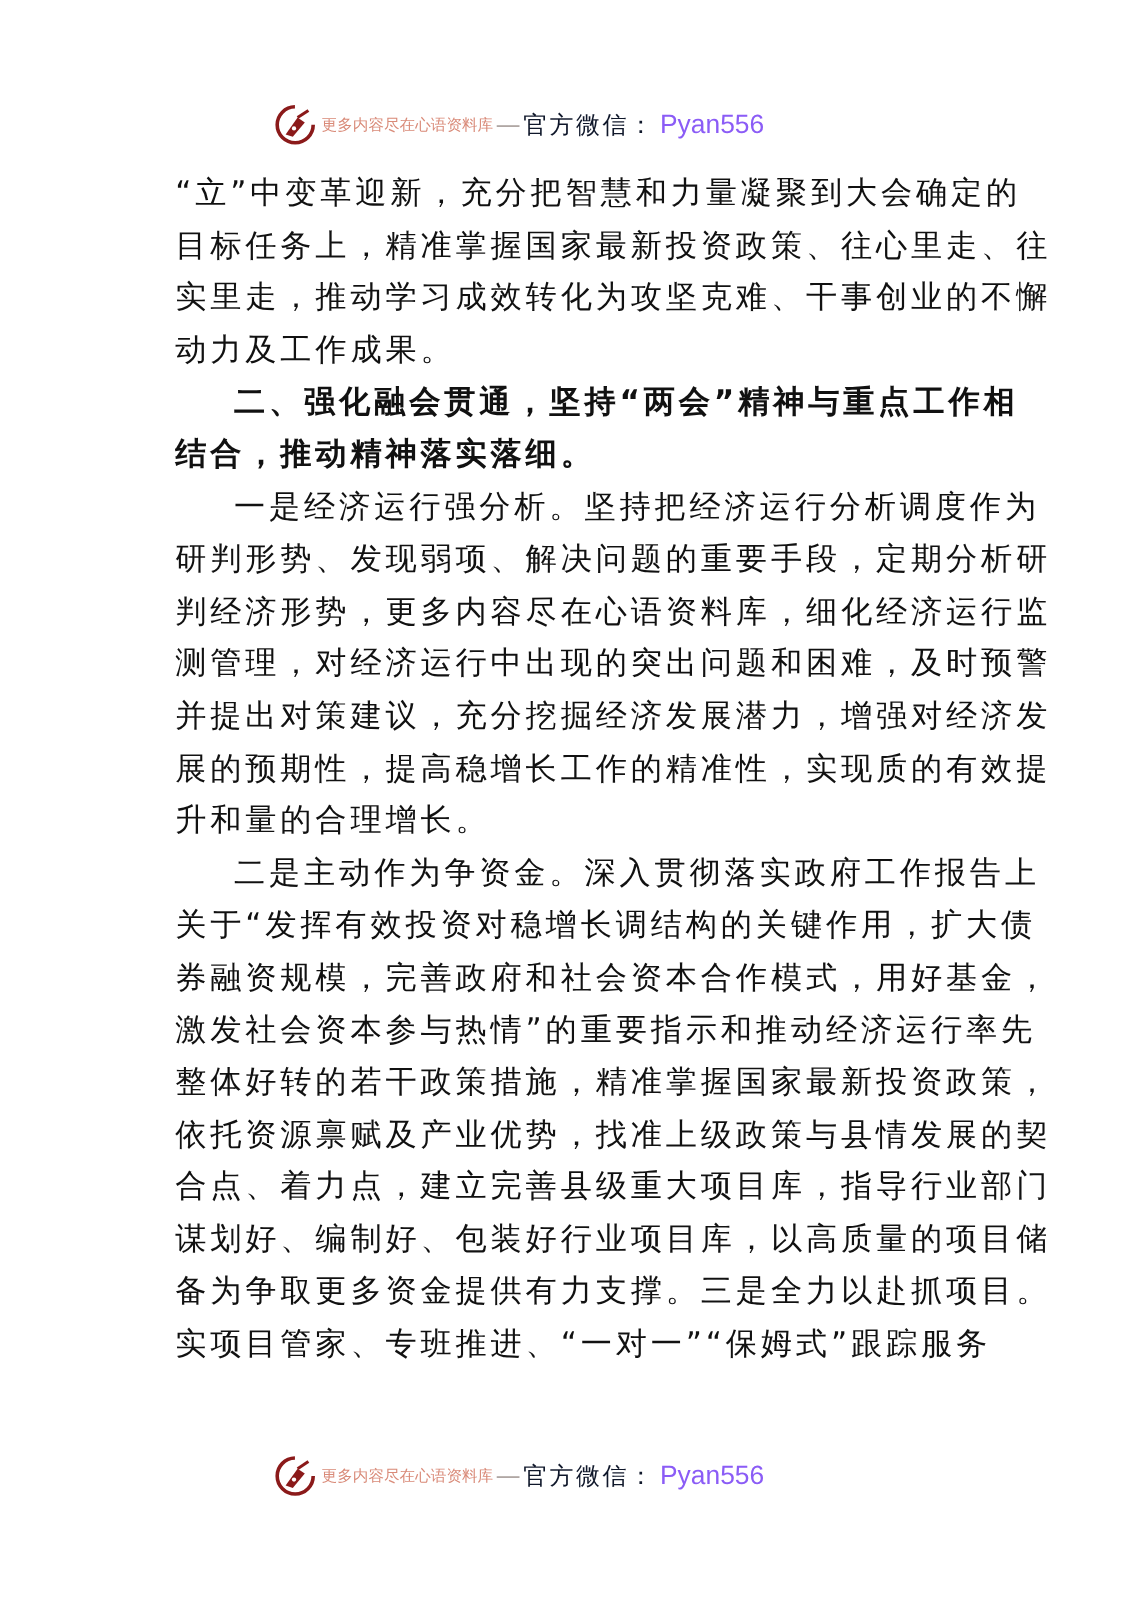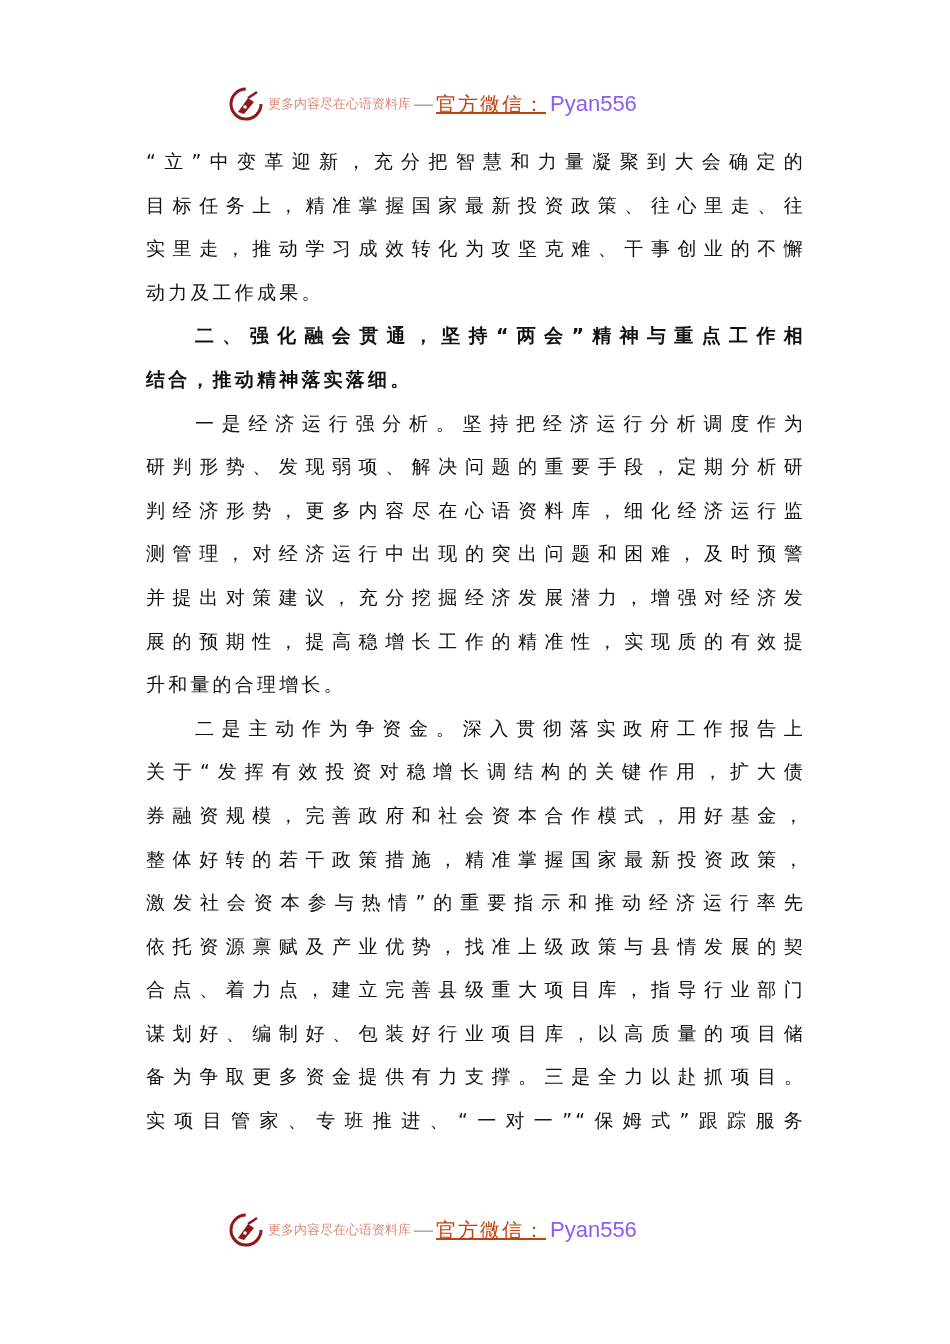"官方微信：" .b-label { color: #c2410c -> #0f172a; text-decoration: underline -> none }
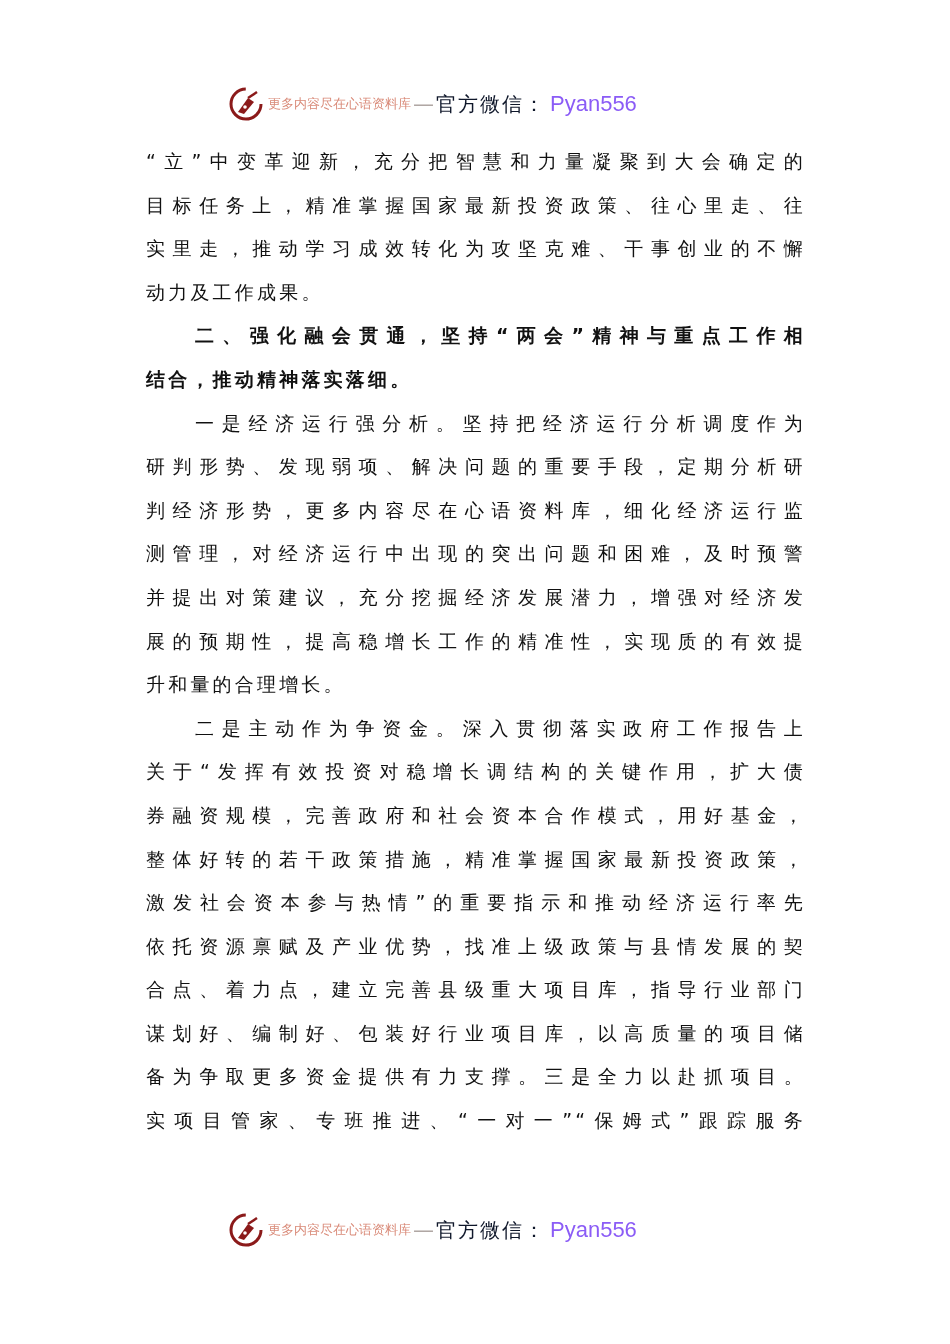"“立”中变革迎新，充分把智慧和力量凝聚到大会确定的" .line { font-size: 19px -> 26px }
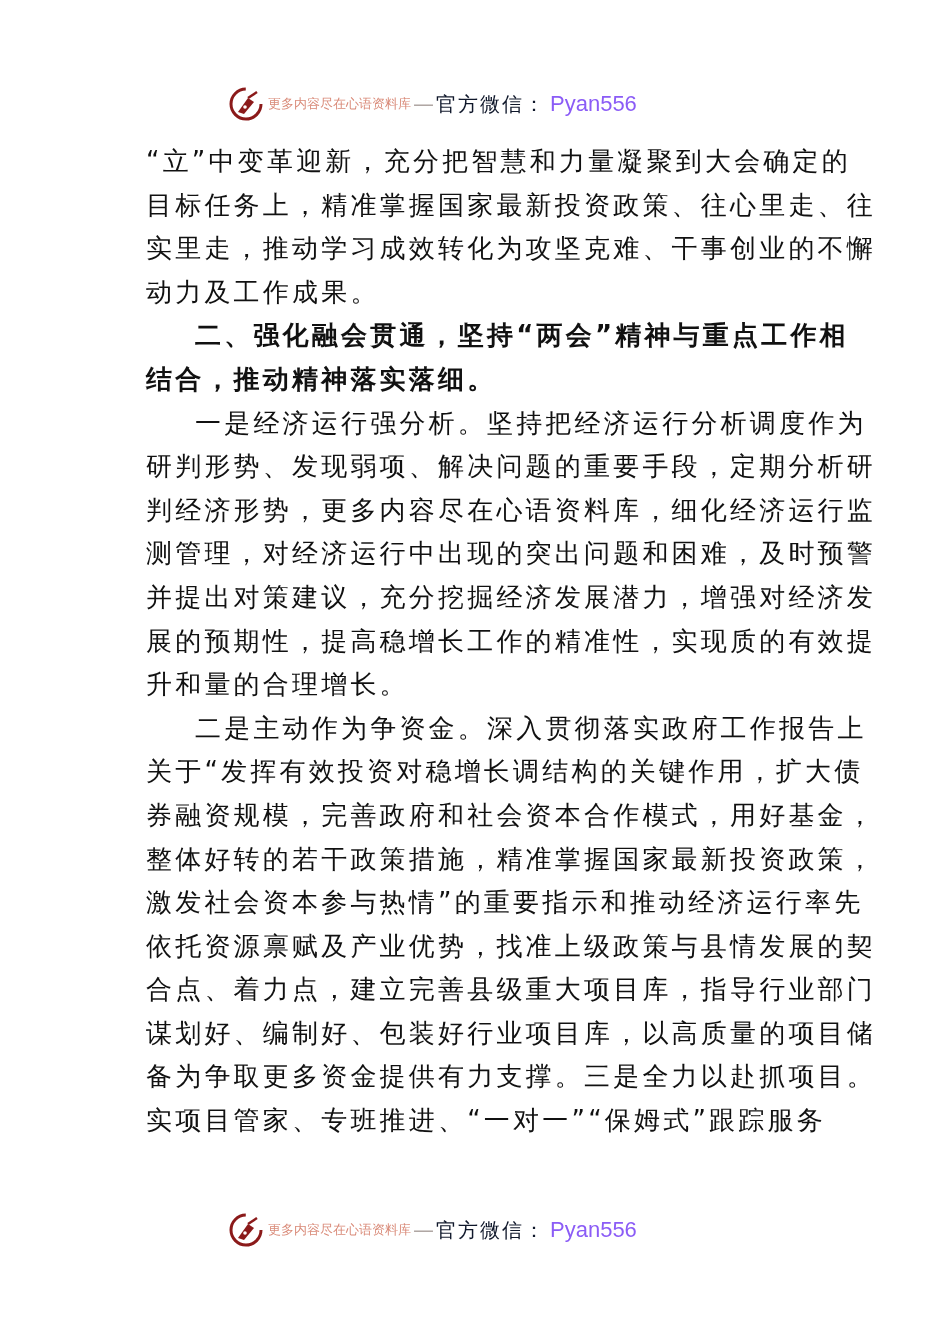"整体好转的若干政策措施，精准掌握国家最新投资政策，" span.line { order: before "激发社会资本参与热情”的重要指示和推动经济运行率先" -> after "激发社会资本参与热情”的重要指示和推动经济运行率先" }
